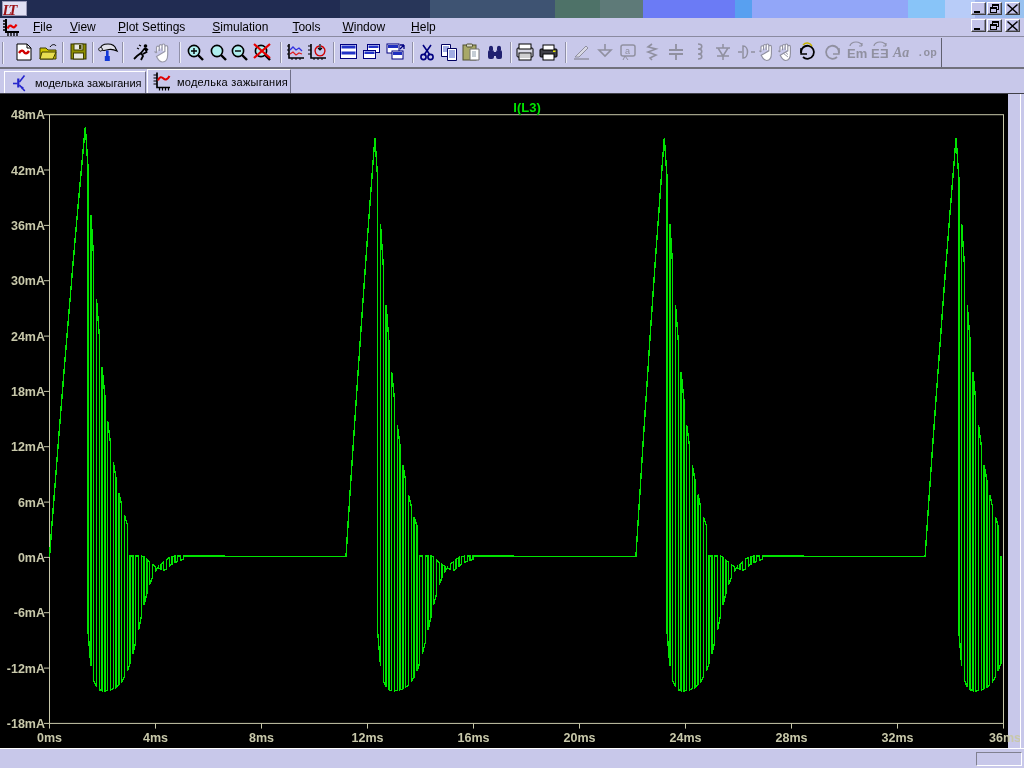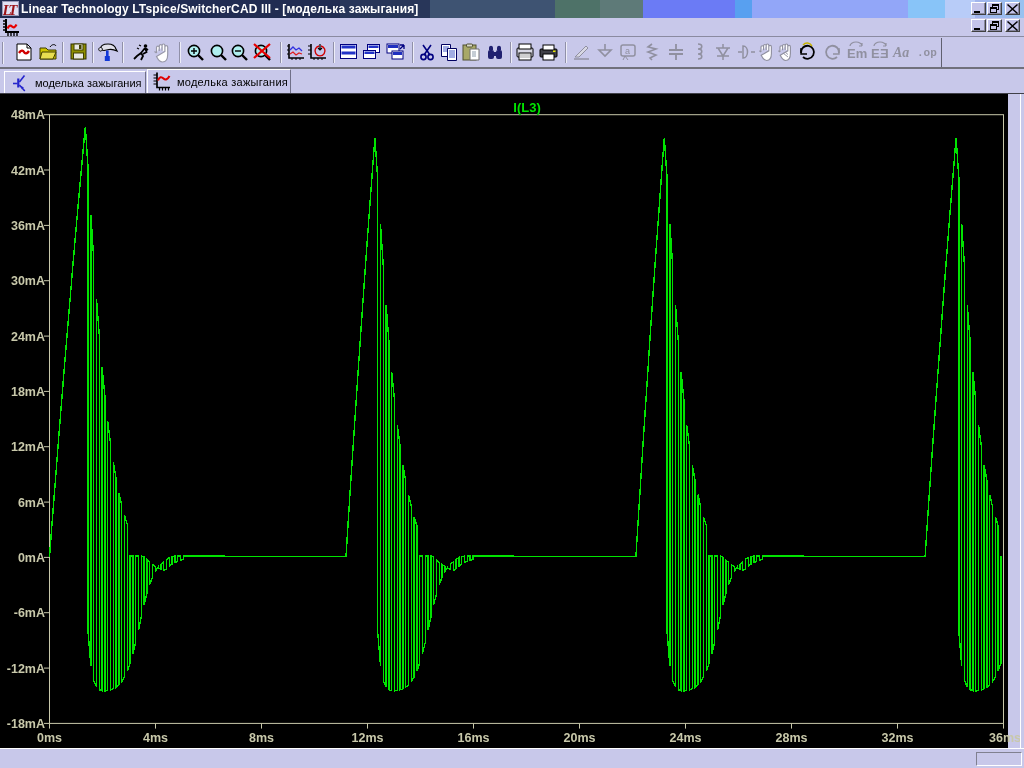"LT" .lticon { width: 17px -> 25px }
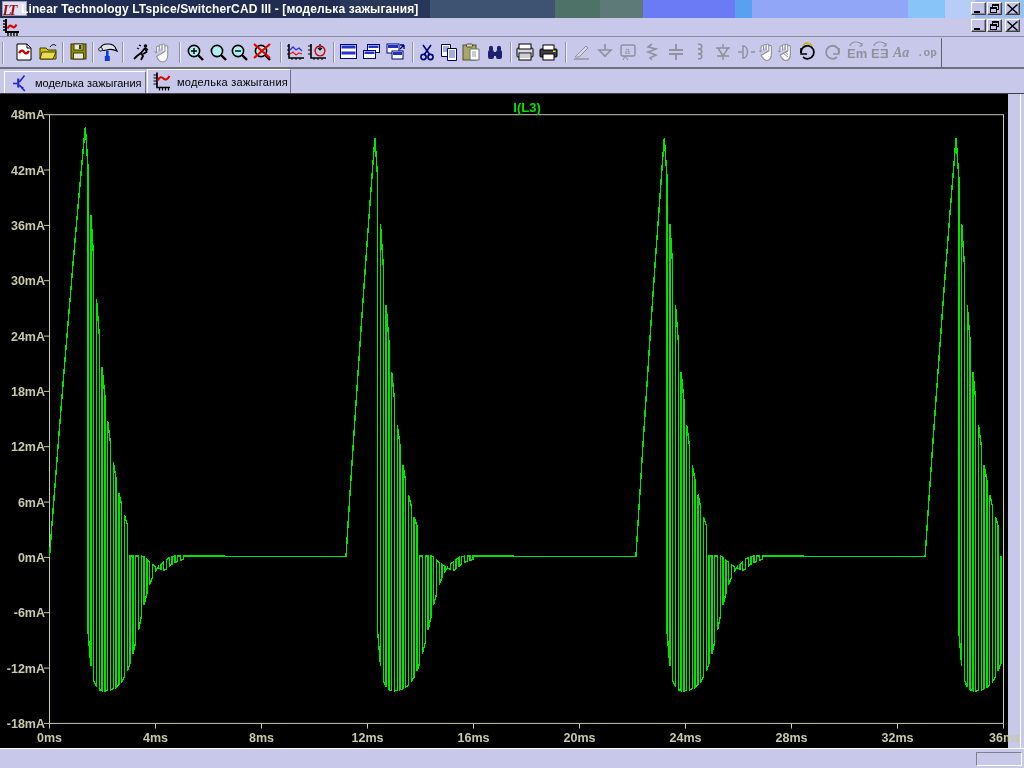"Linear Technology LTspice/SwitcherCAD" div.abs { html: <div>Linear Technology LTspice/SwitcherCAD III - [моделька зажыгания]</div> -> none }
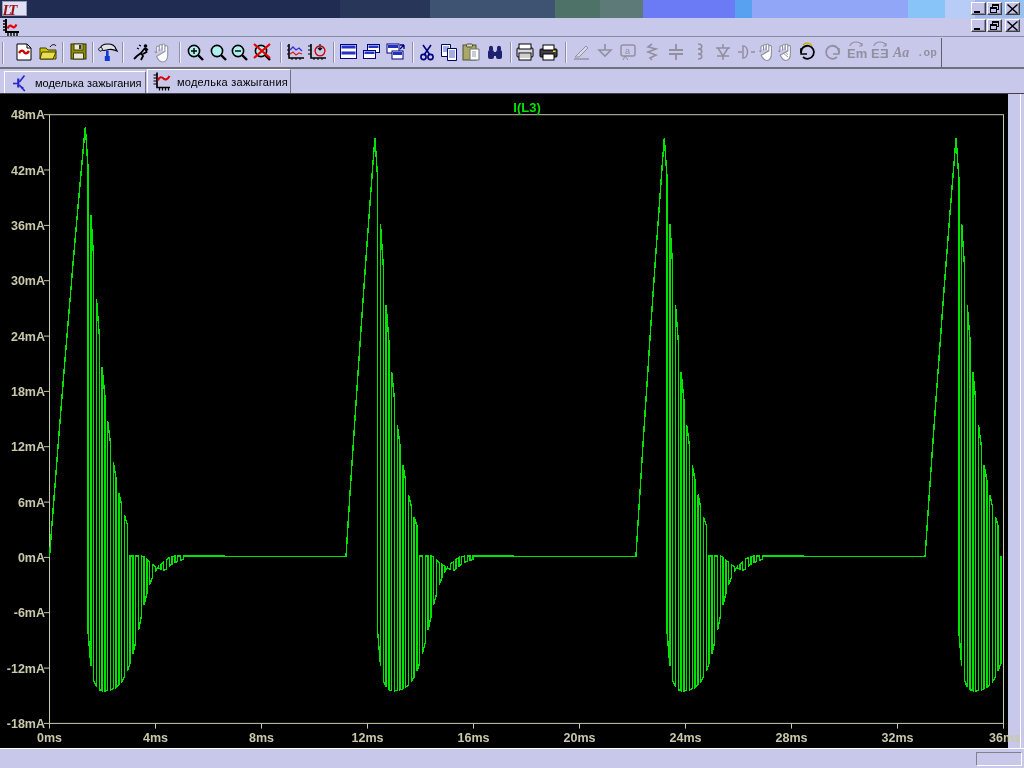"File View Plot Settings Simulation" div.abs { html: none -> <div><span><u>F</u>ile</span><span><u>V</u>iew</span><span><u>P</u>lot Settings</span><span><u>S</u>imulation</span><span><u>T</u>ools</span><span><u>W</u>indow</span><span><u>H</u>elp</span></div> }
